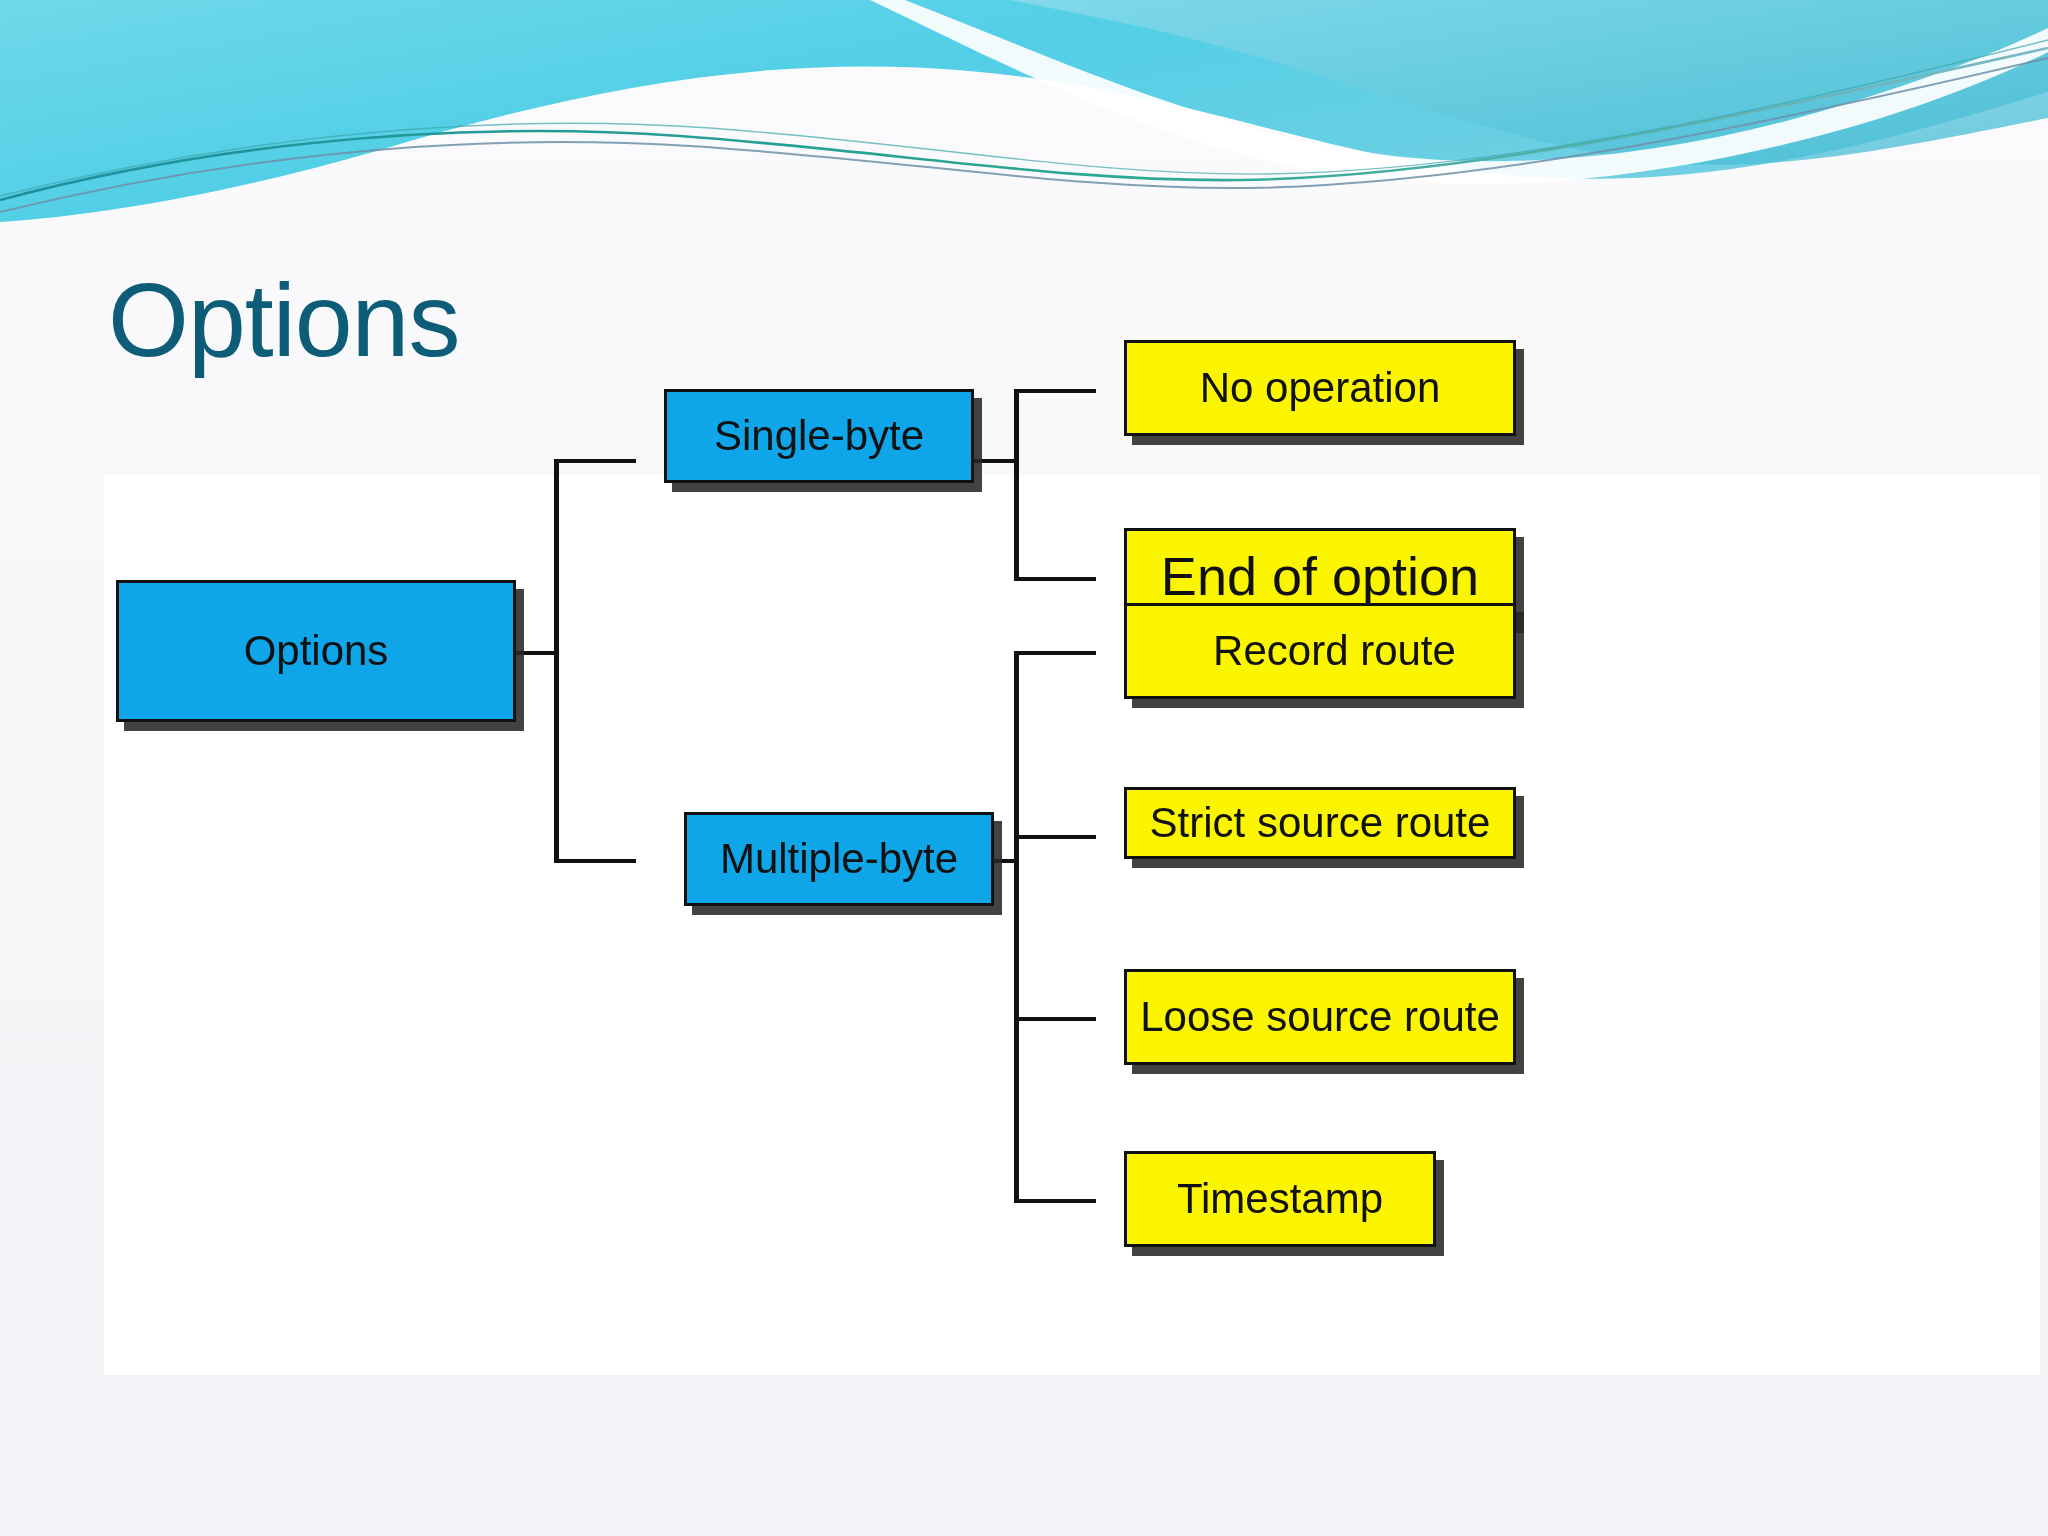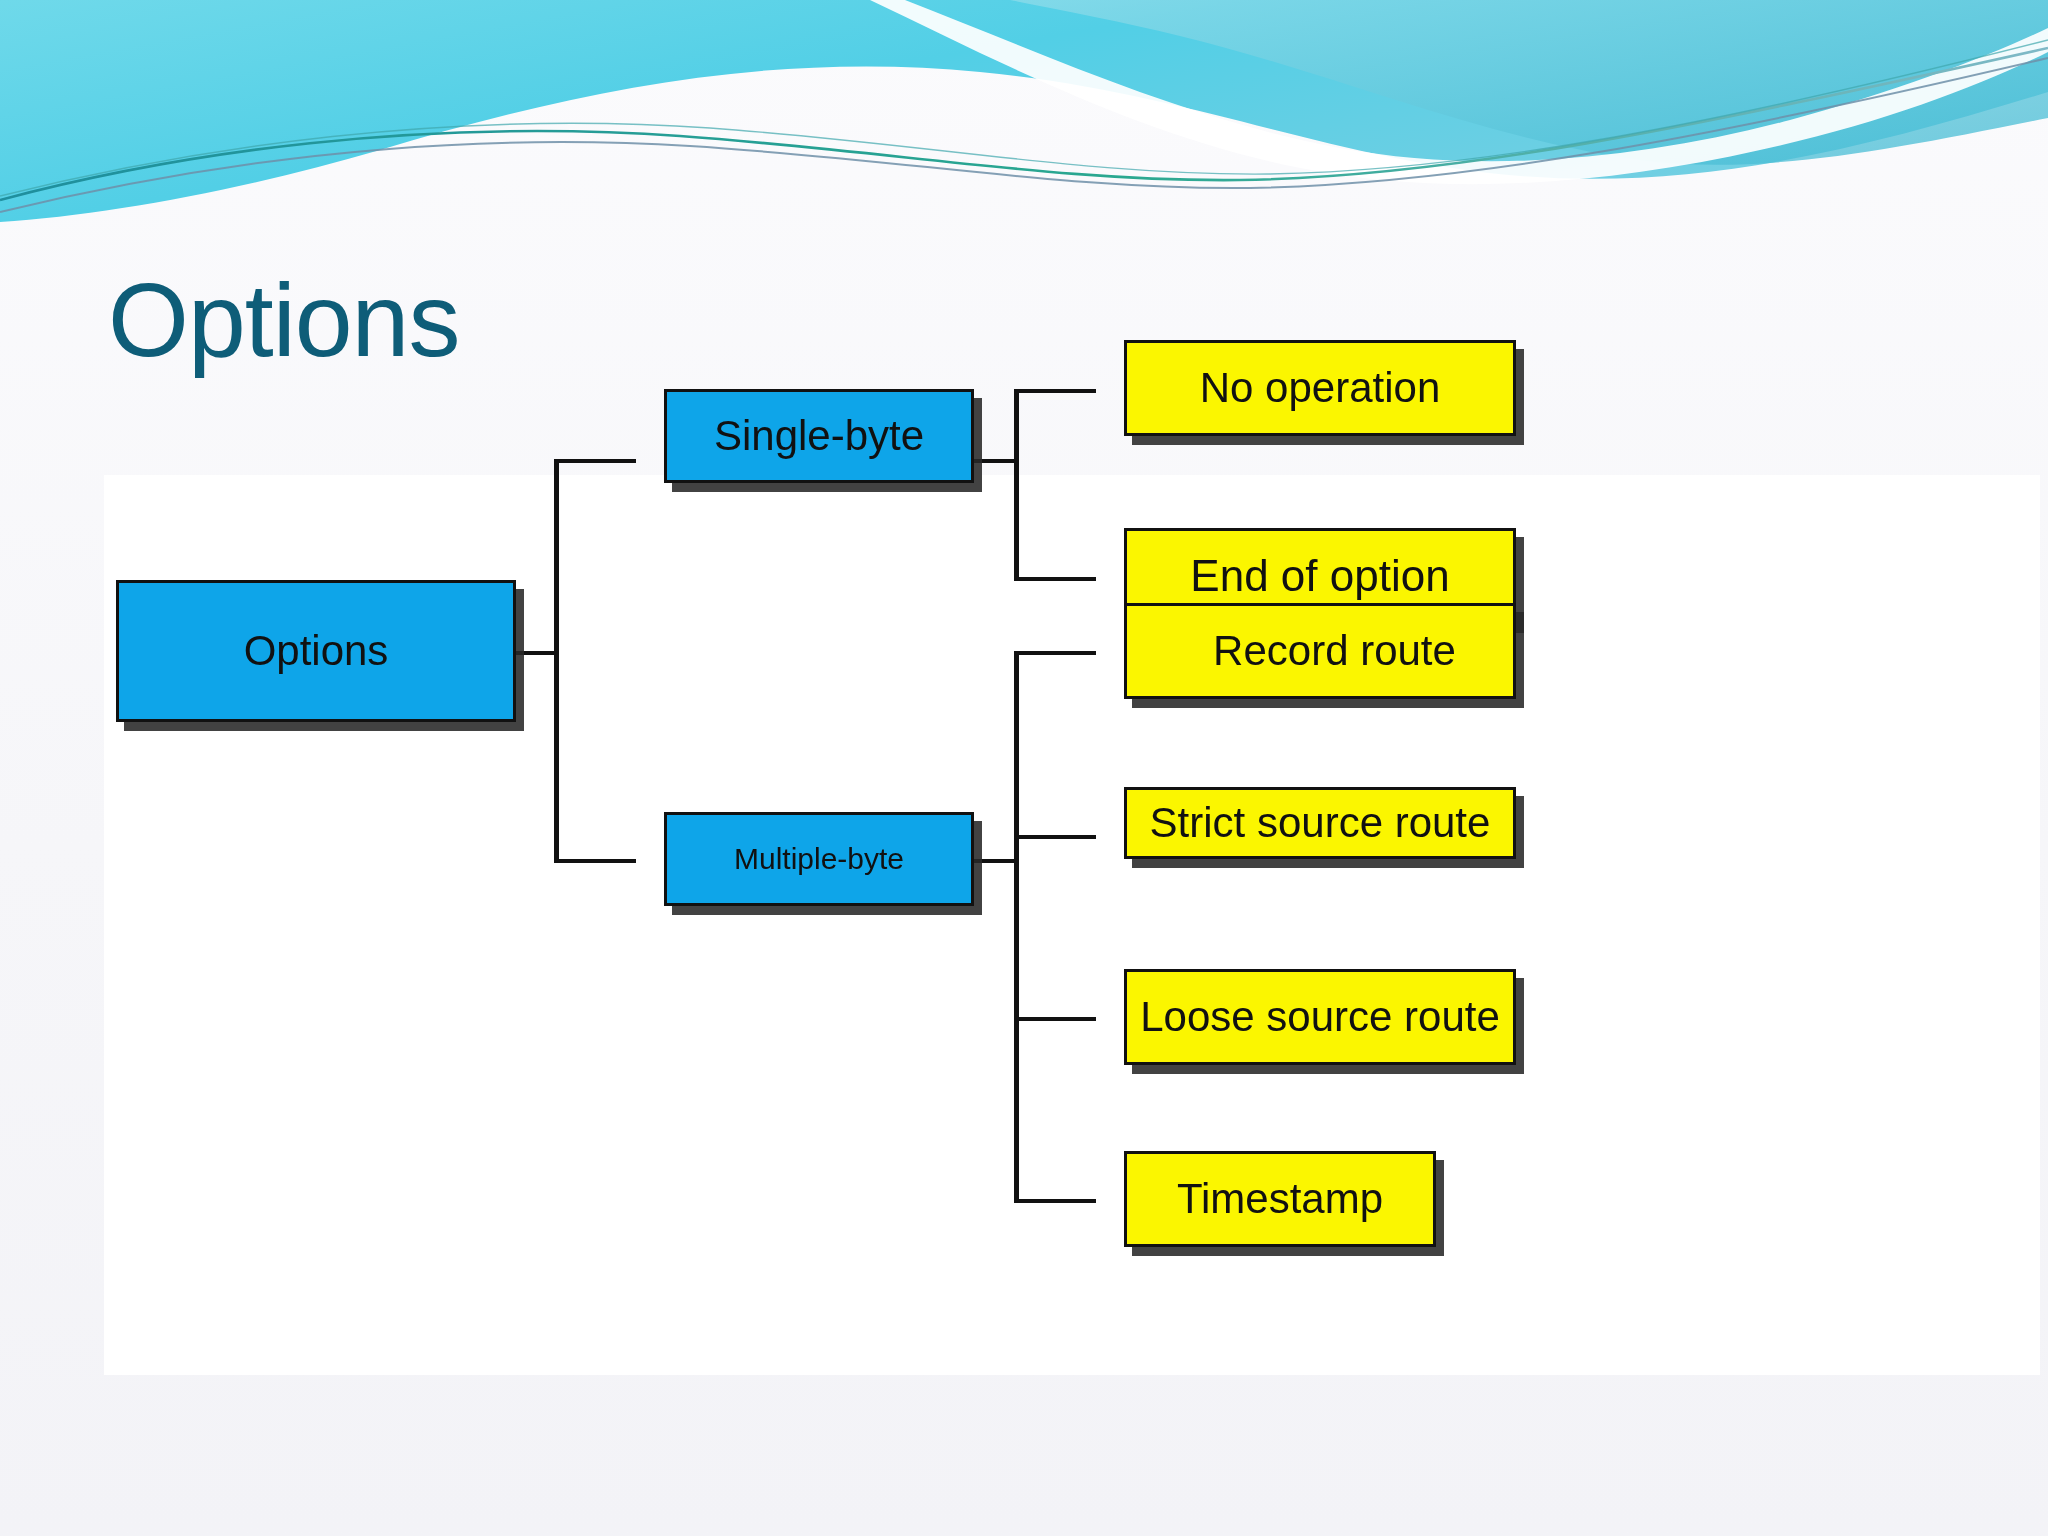"End of option" div.node { font-size: 44px -> 54px }
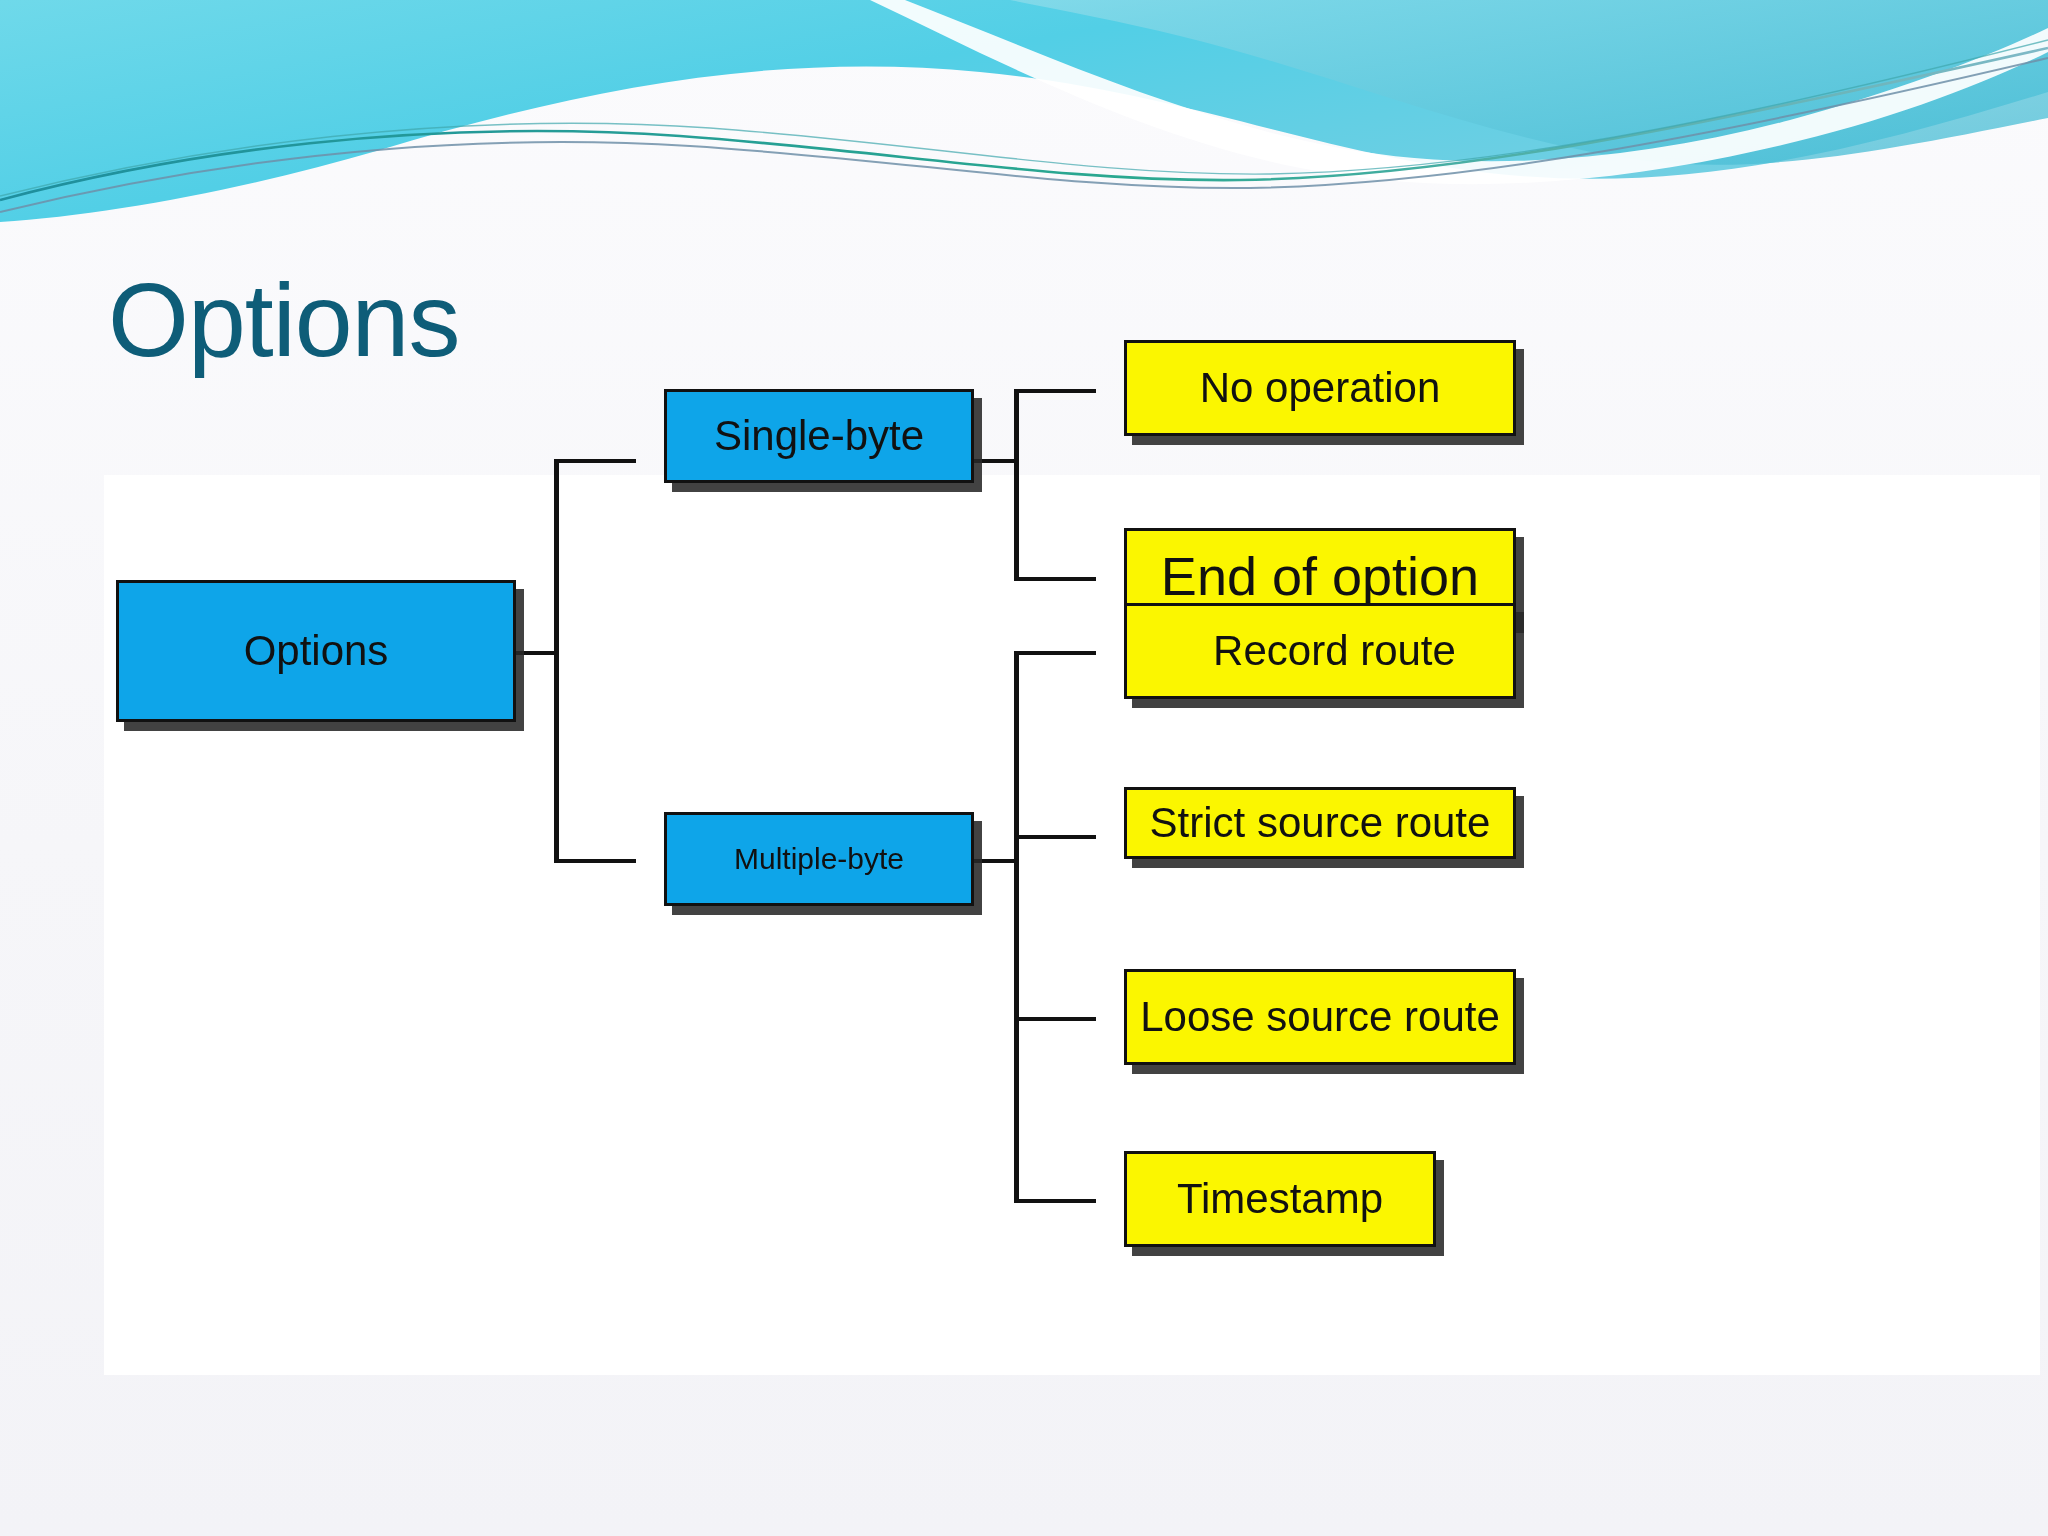"Multiple-byte" div.node { font-size: 30px -> 42px; left: 528px -> 548px }
